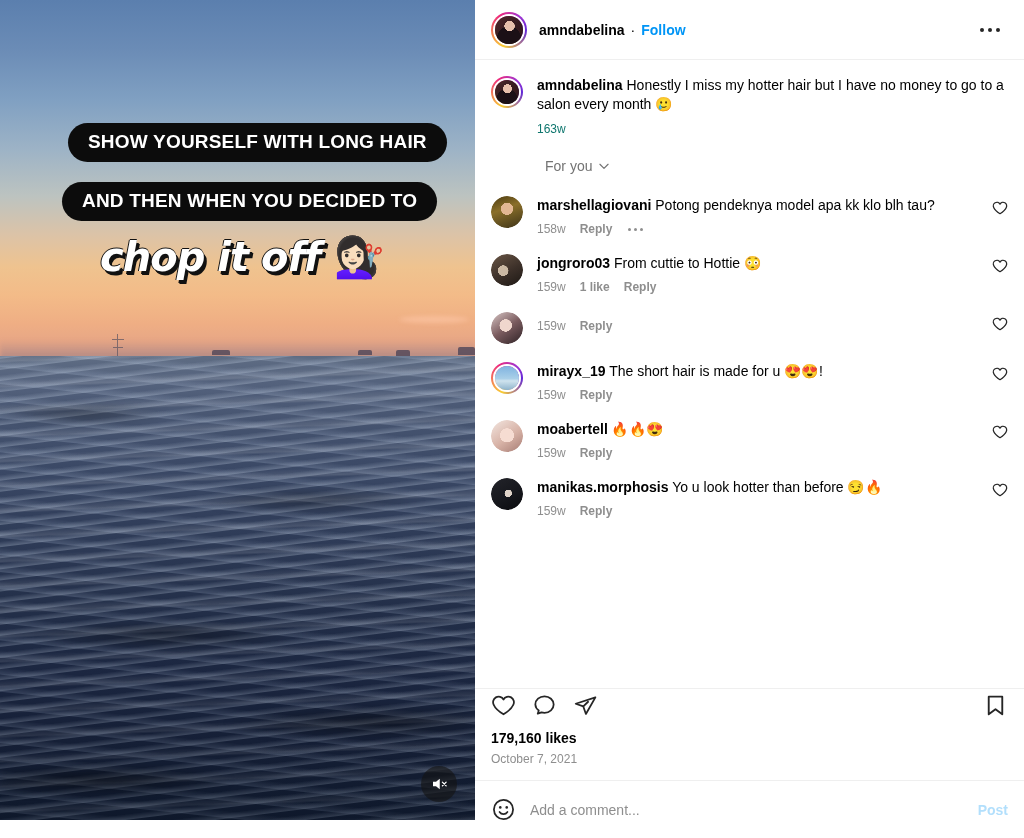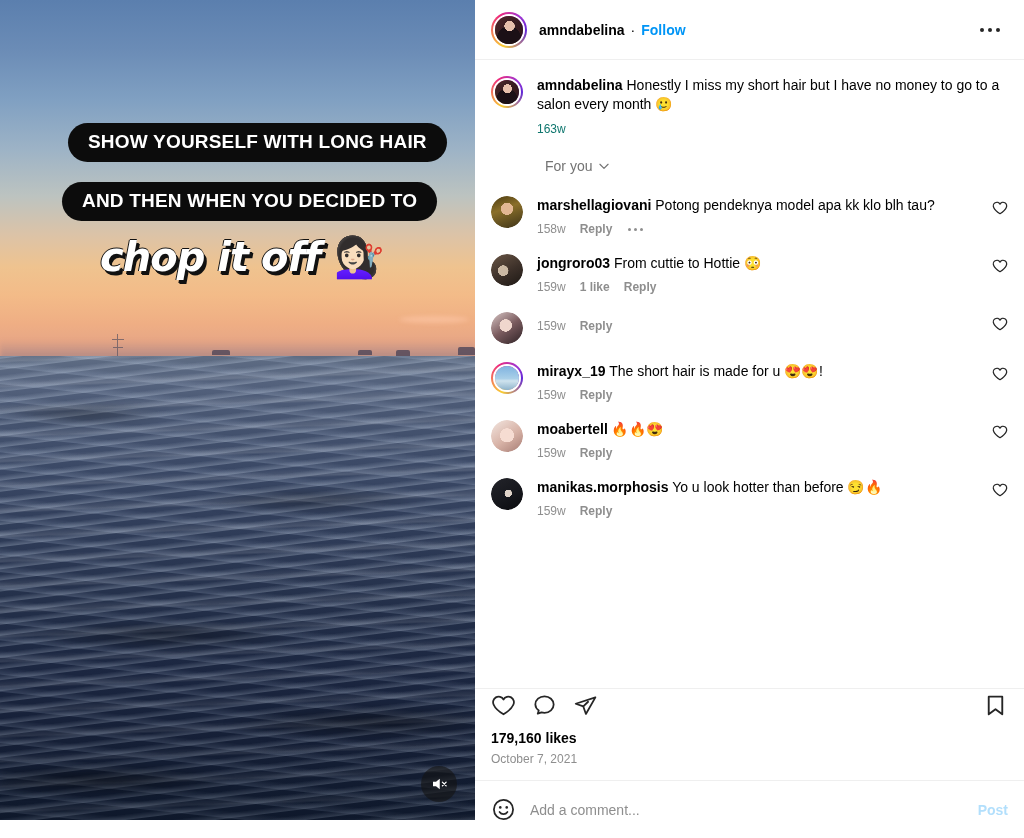"Honestly I miss my short" span { text: short -> hotter }
